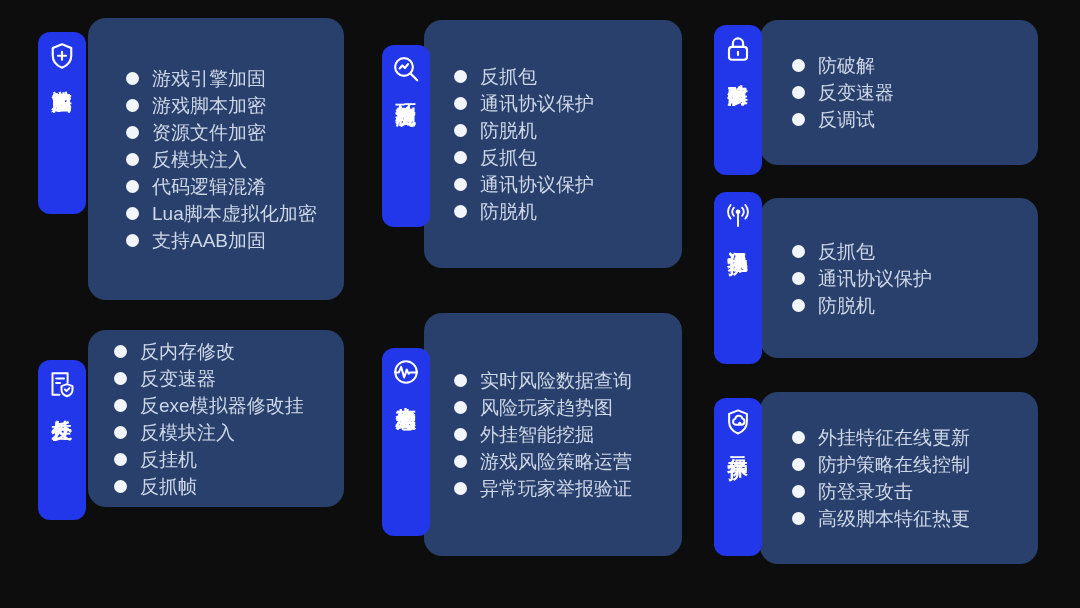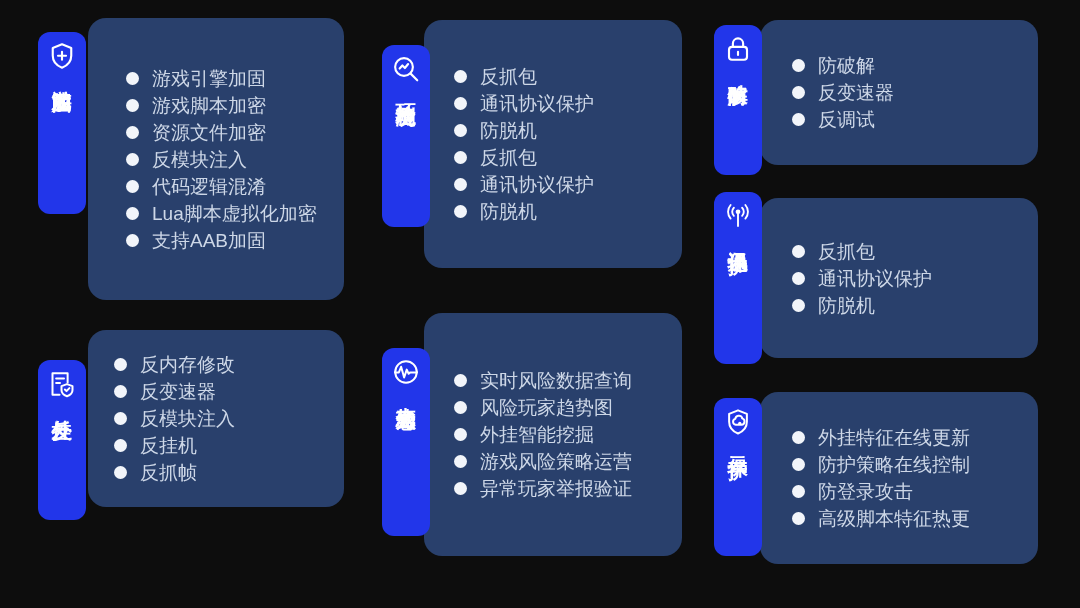"反exe模拟器修改挂" li.feature-item { html: none -> <li> <span></span> <span>反exe模拟器修改挂</span> </li> }
